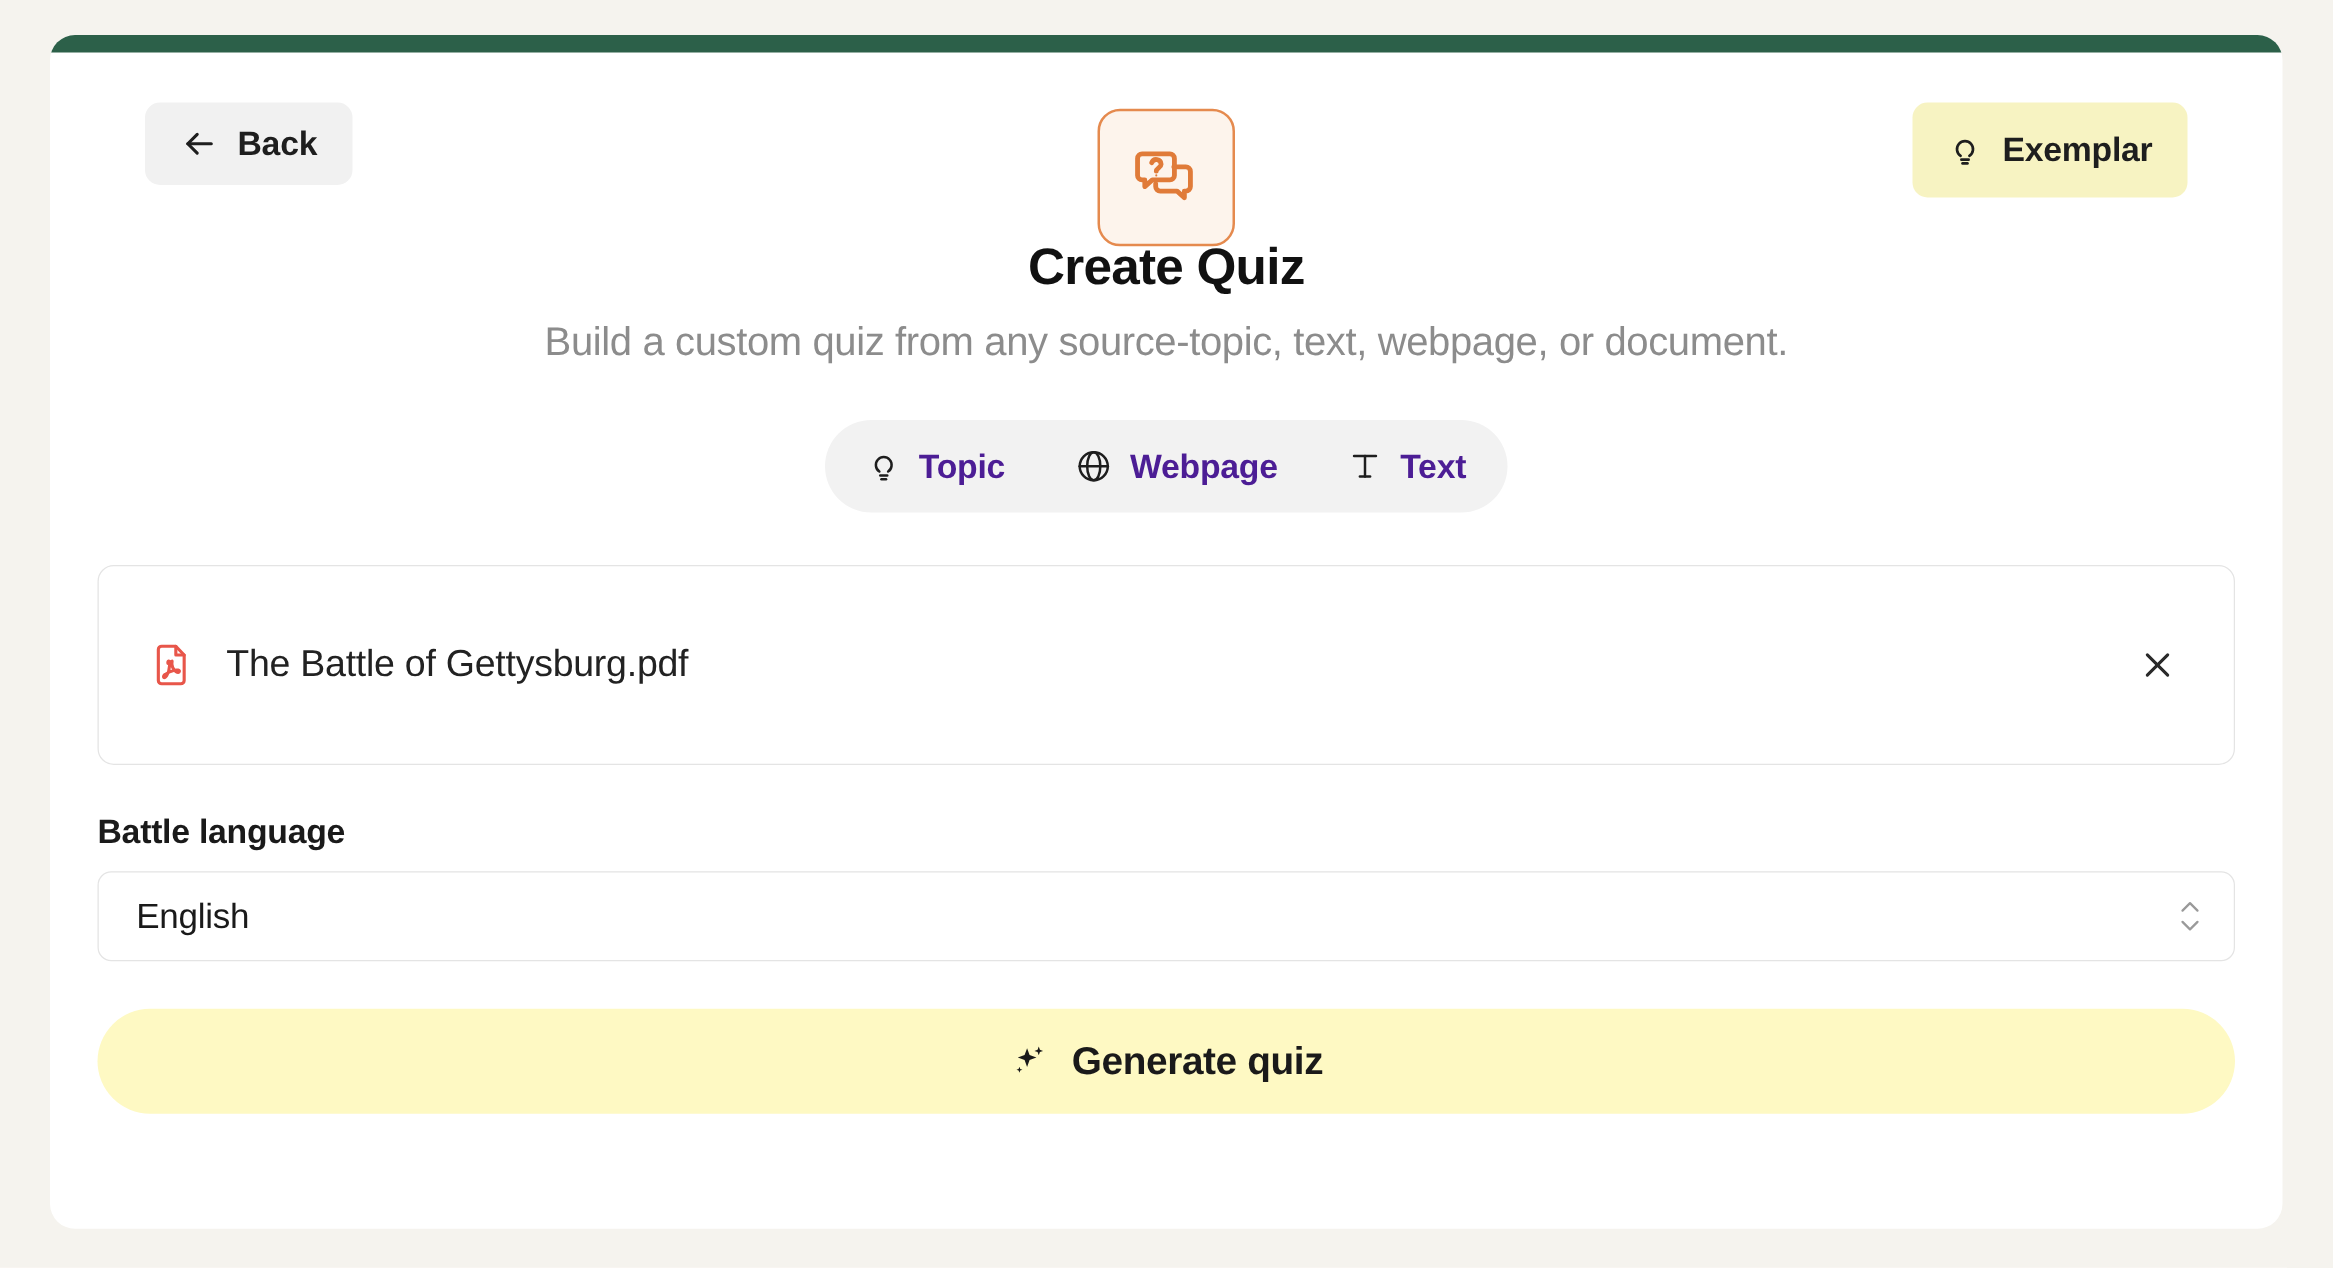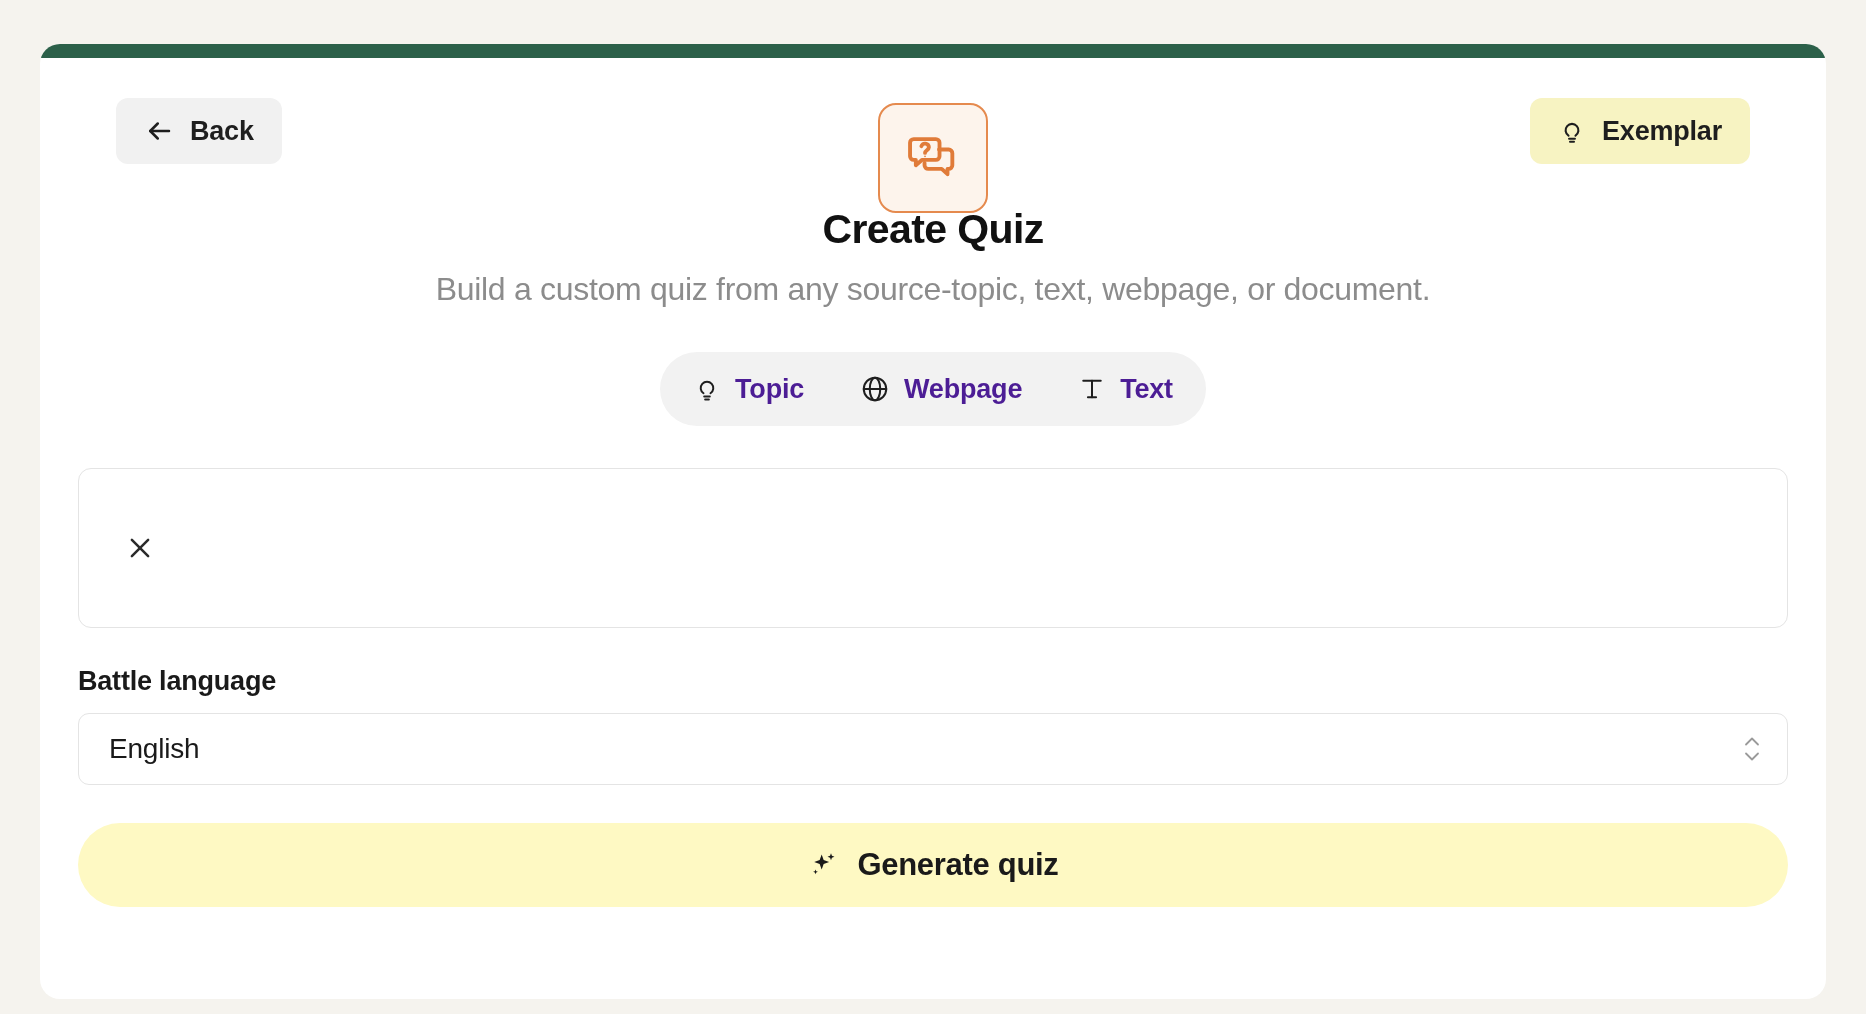"Back" .card { top: 44px -> 28px }
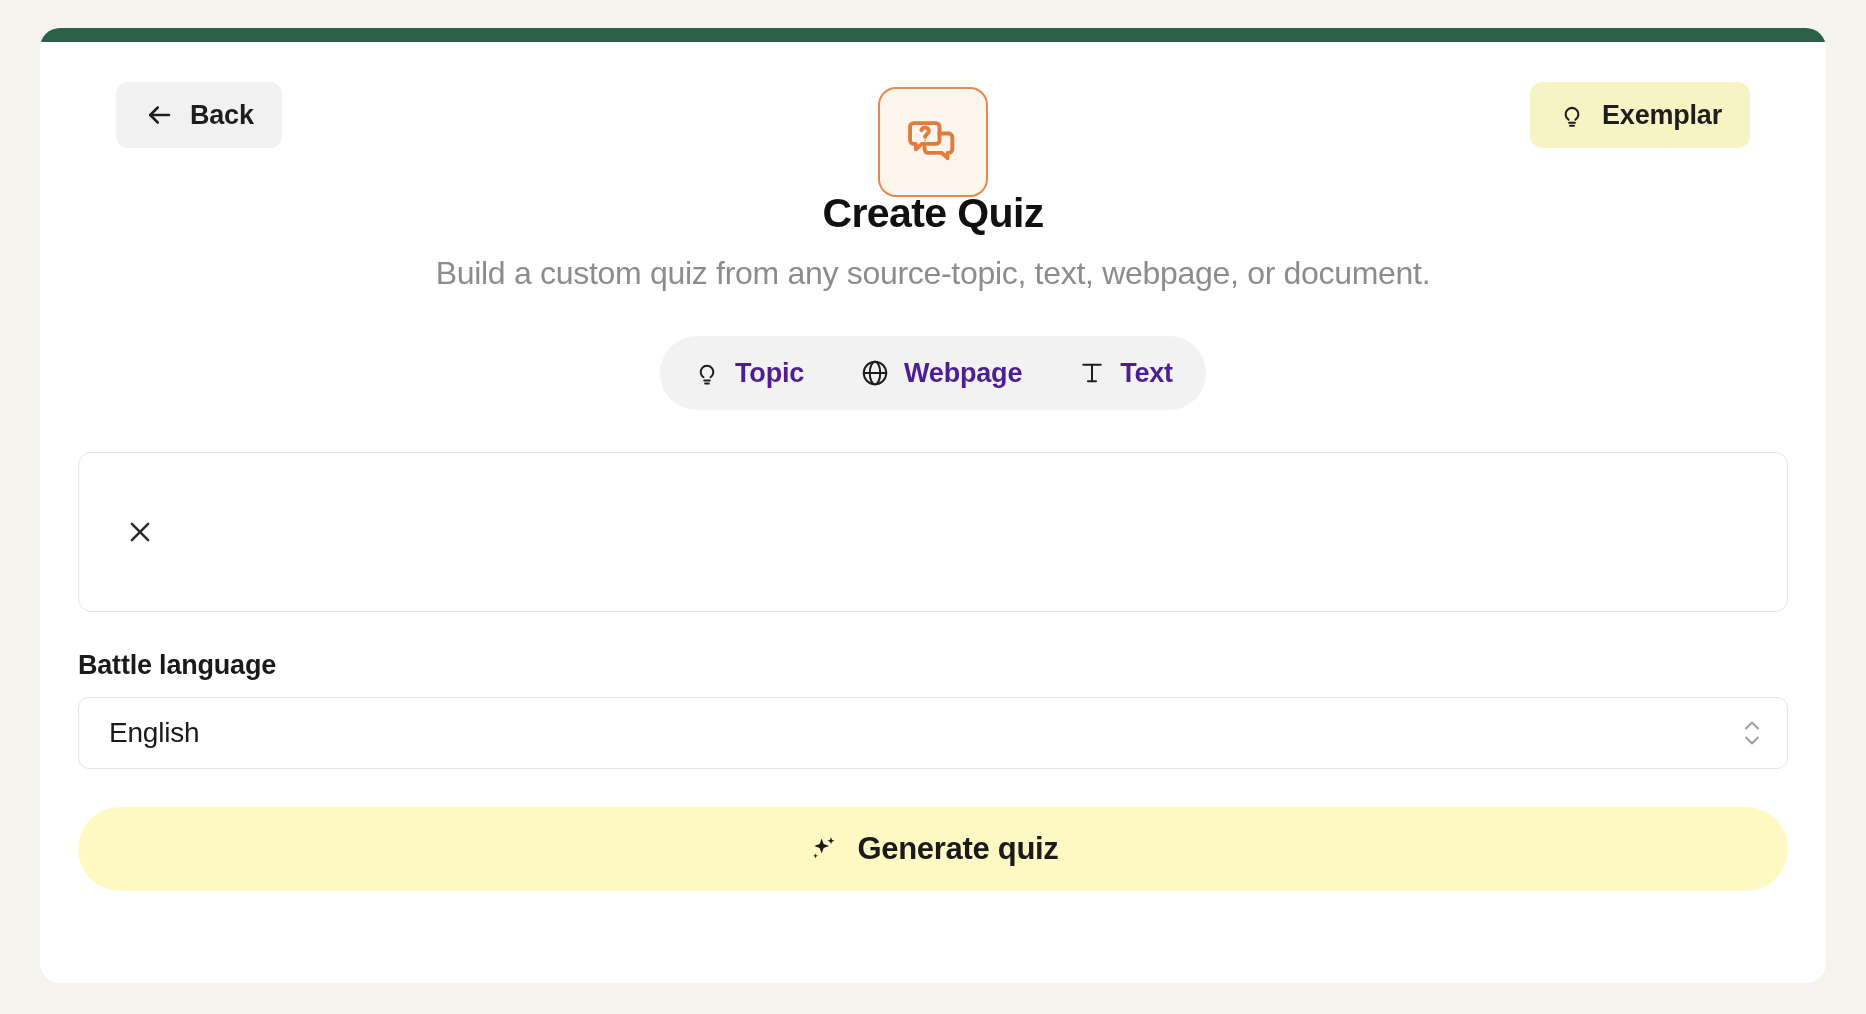"Exemplar" .exemplar-button { height: 66px -> 76px }
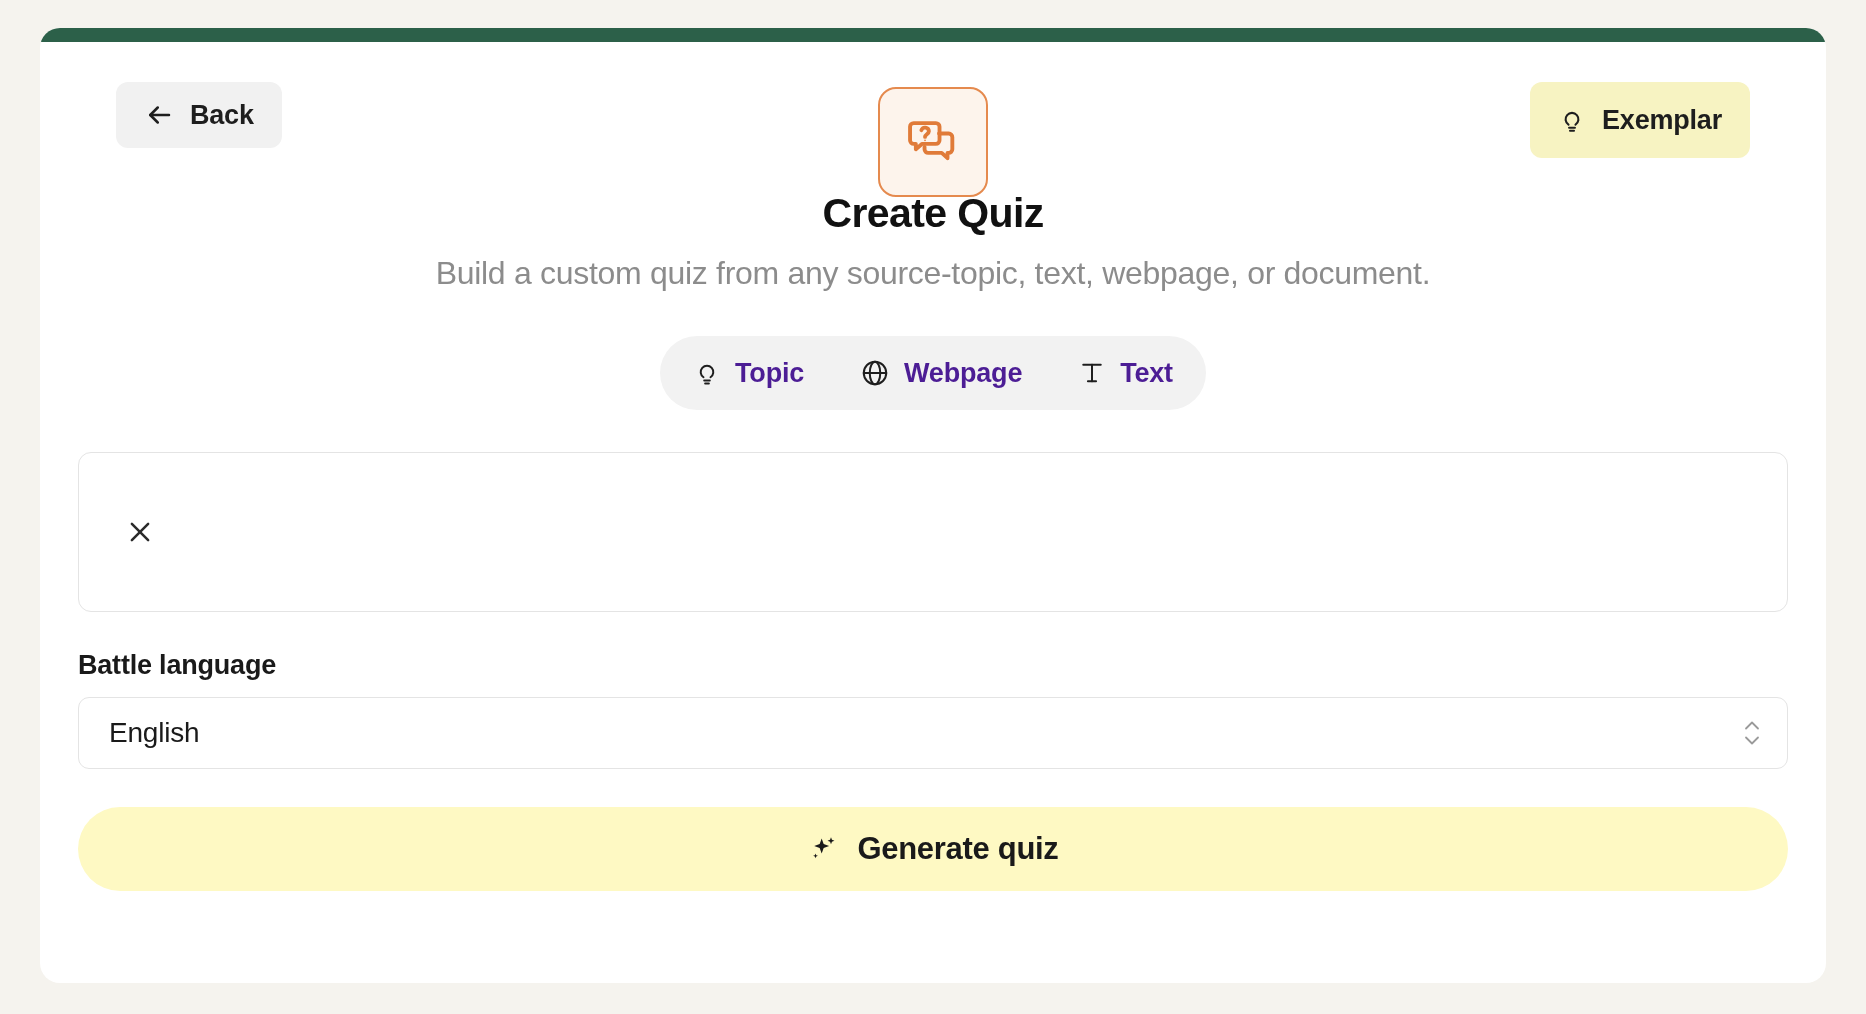"The Battle of Gettysburg.pdf" div.file-left { html: none -> <div> <span> <svg> <path></path> <polyline></polyline> <path></path> </svg> </span> <span>The Battle of Gettysburg.pdf</span> </div> }
